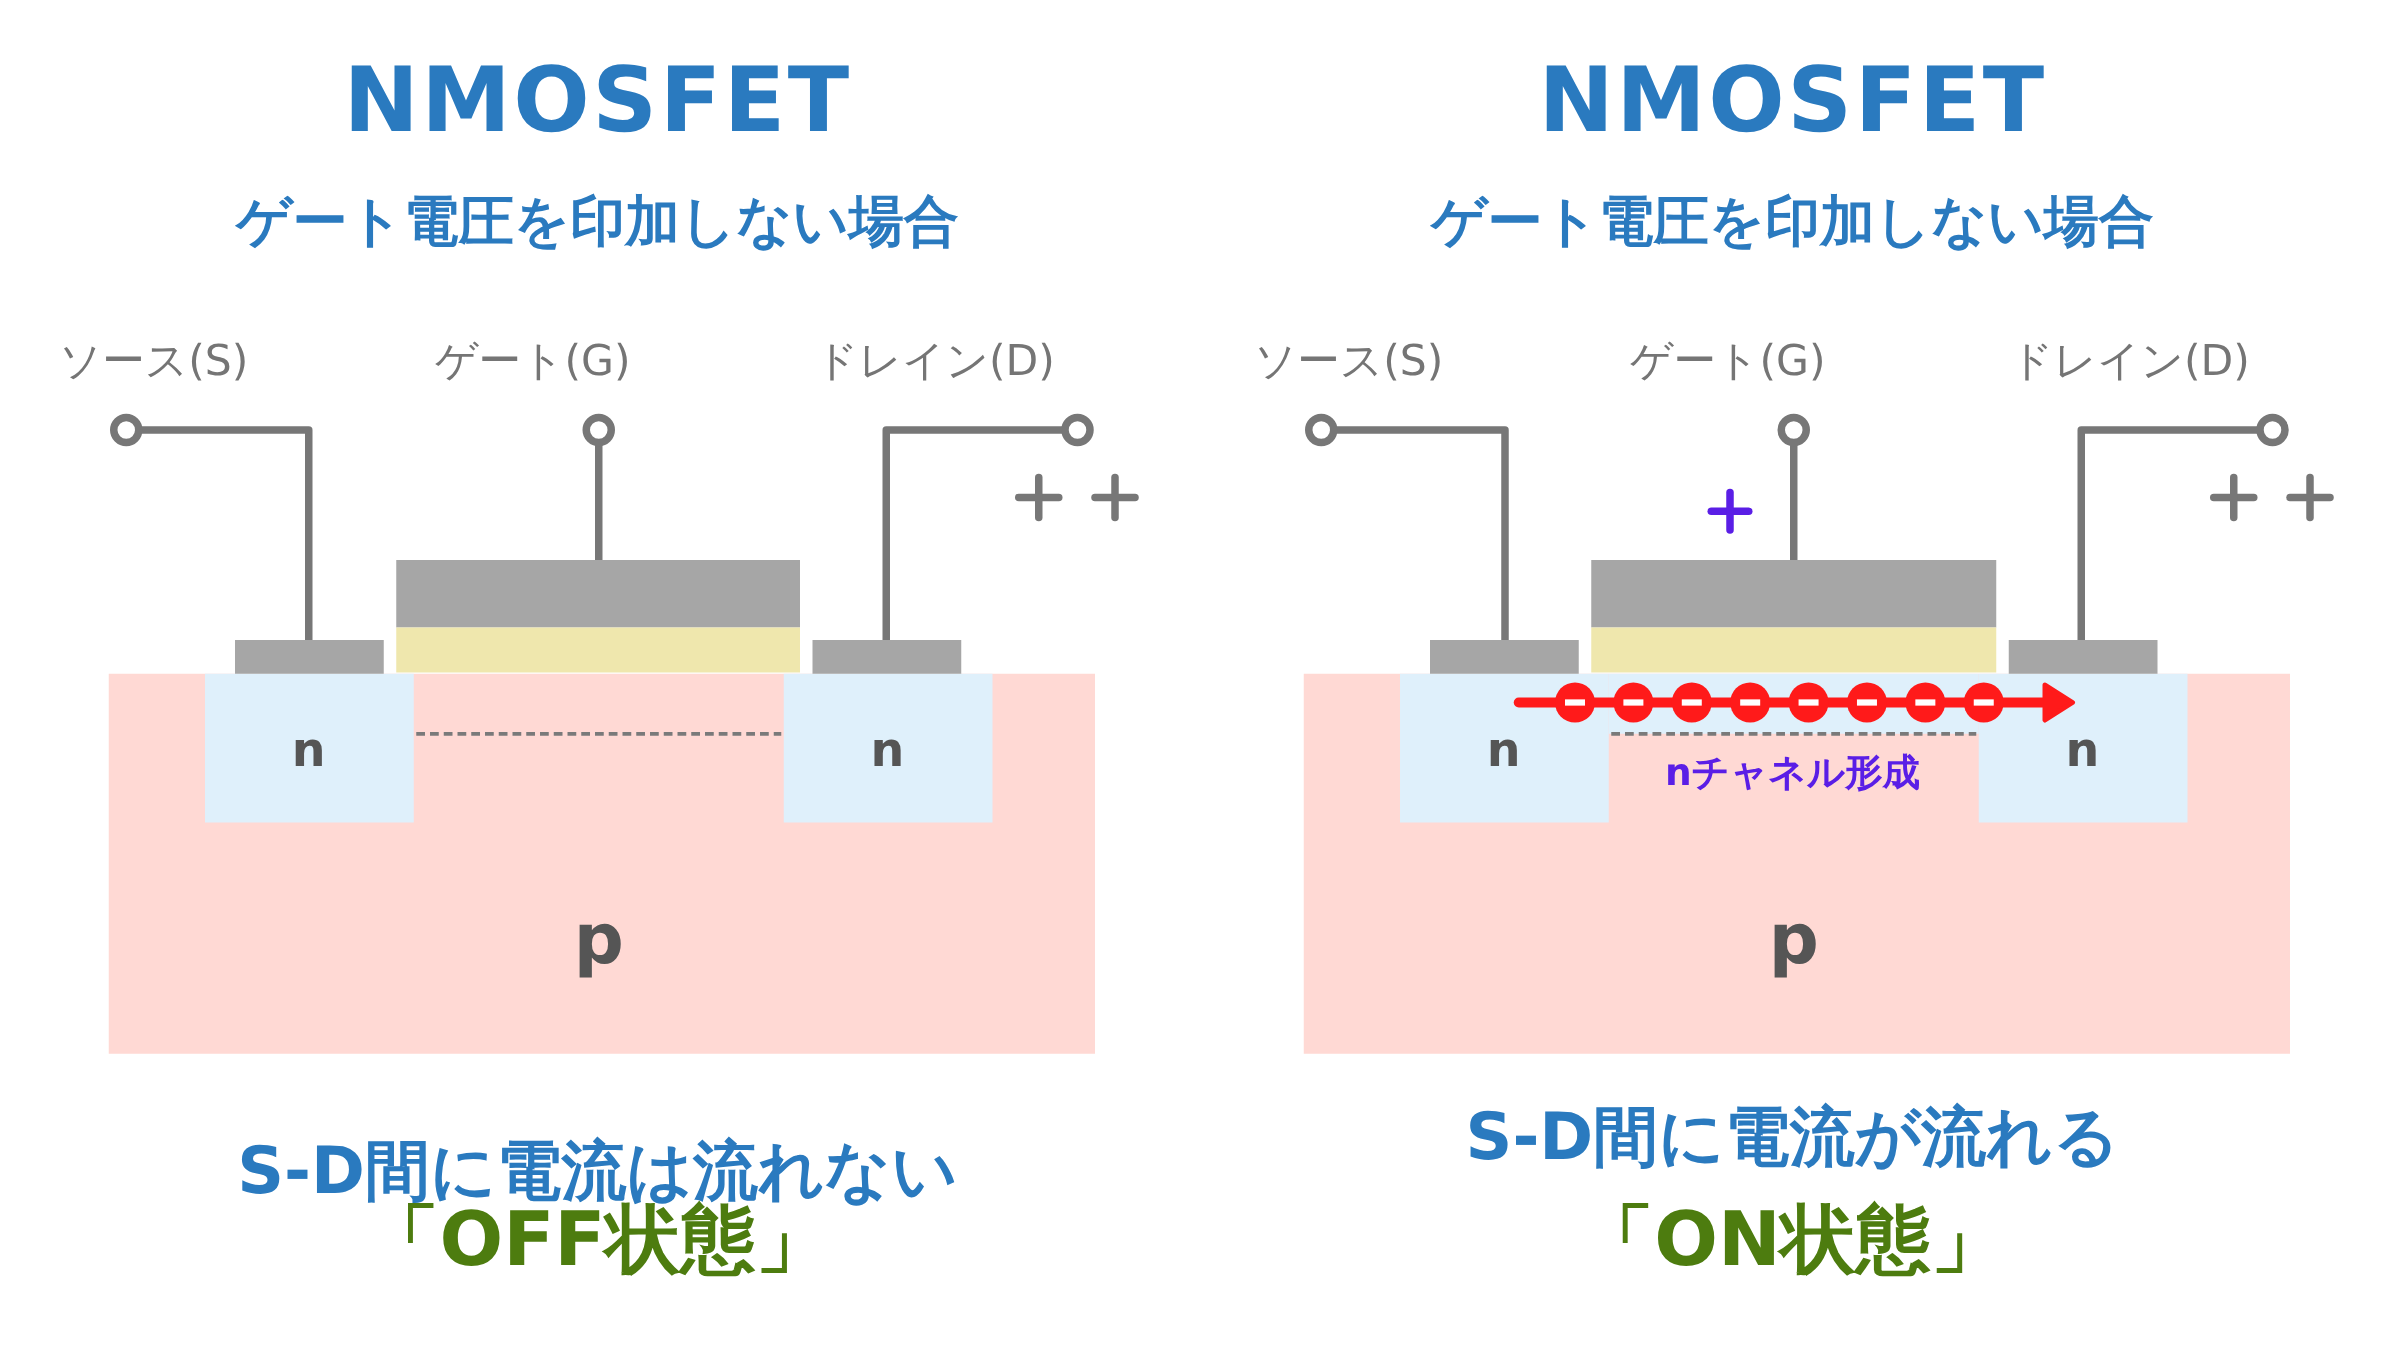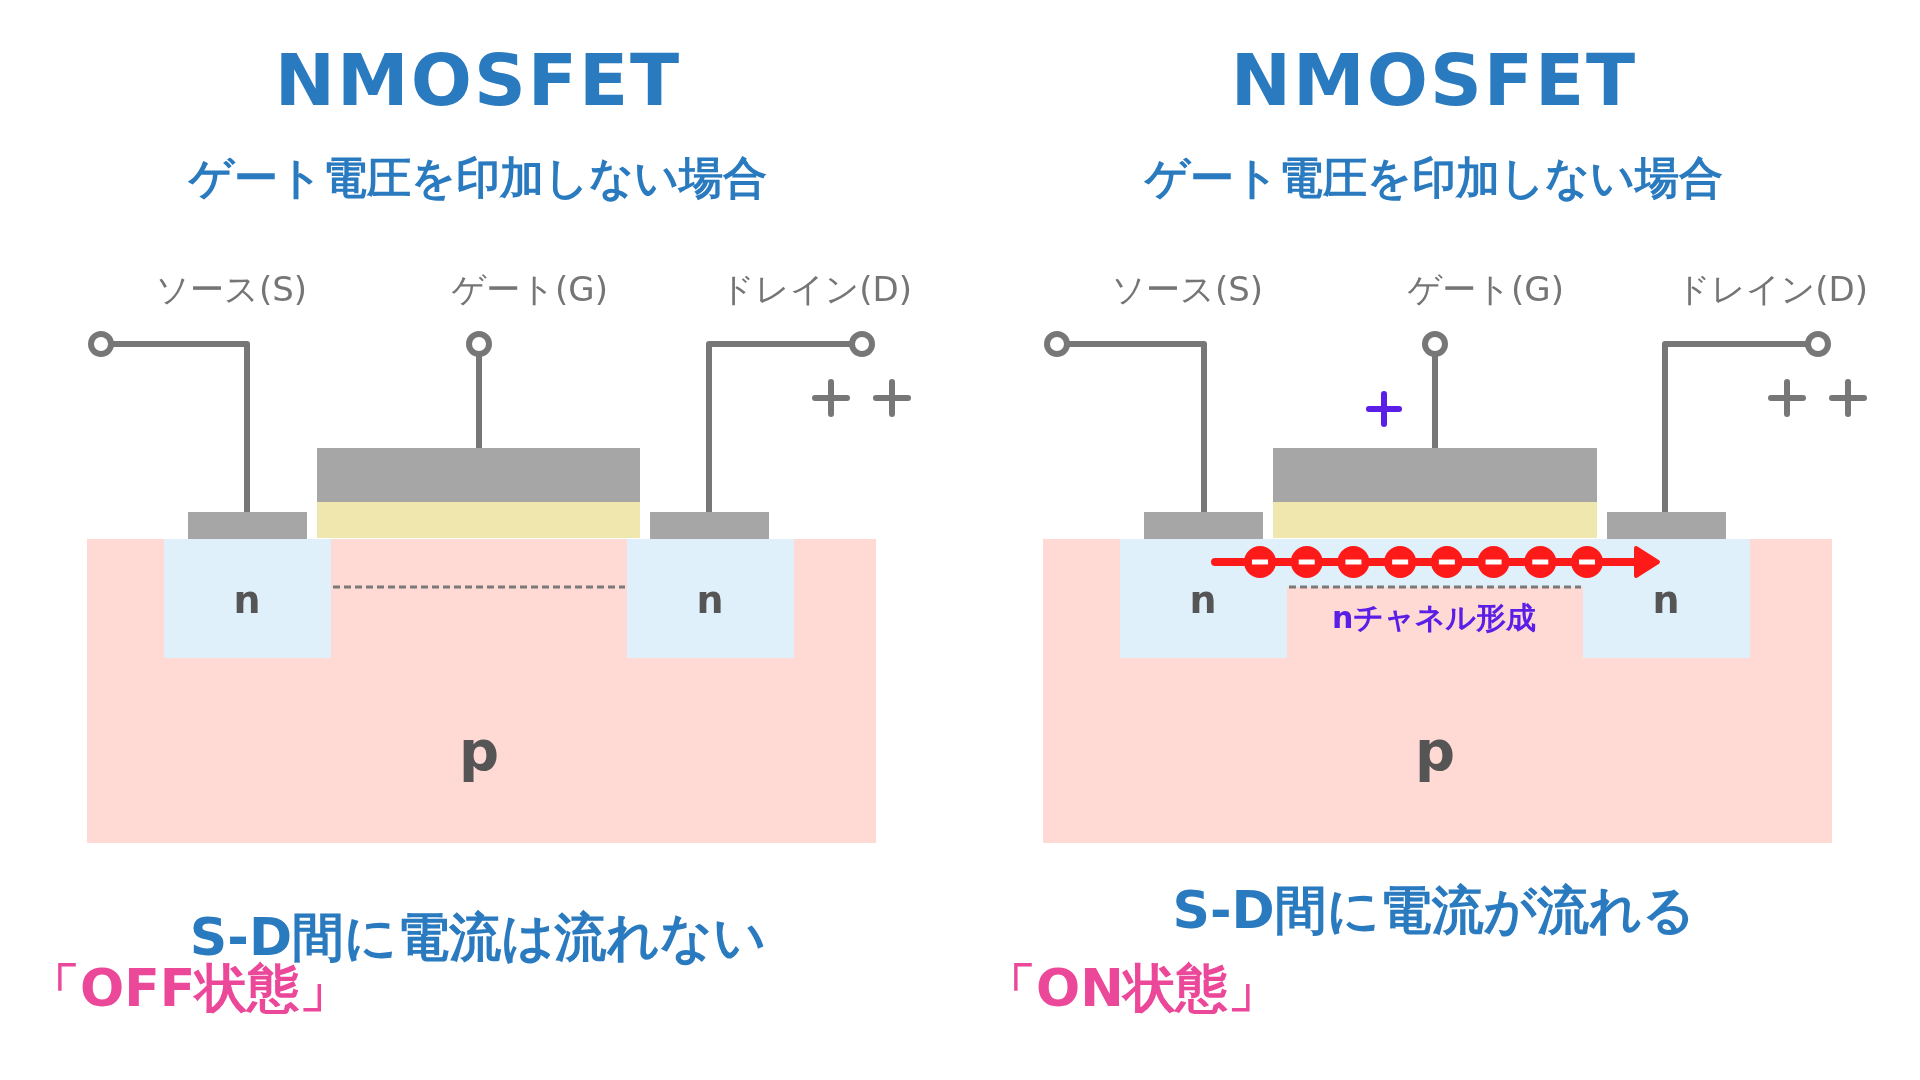"ソース(S)" .label { text-align: right -> left }
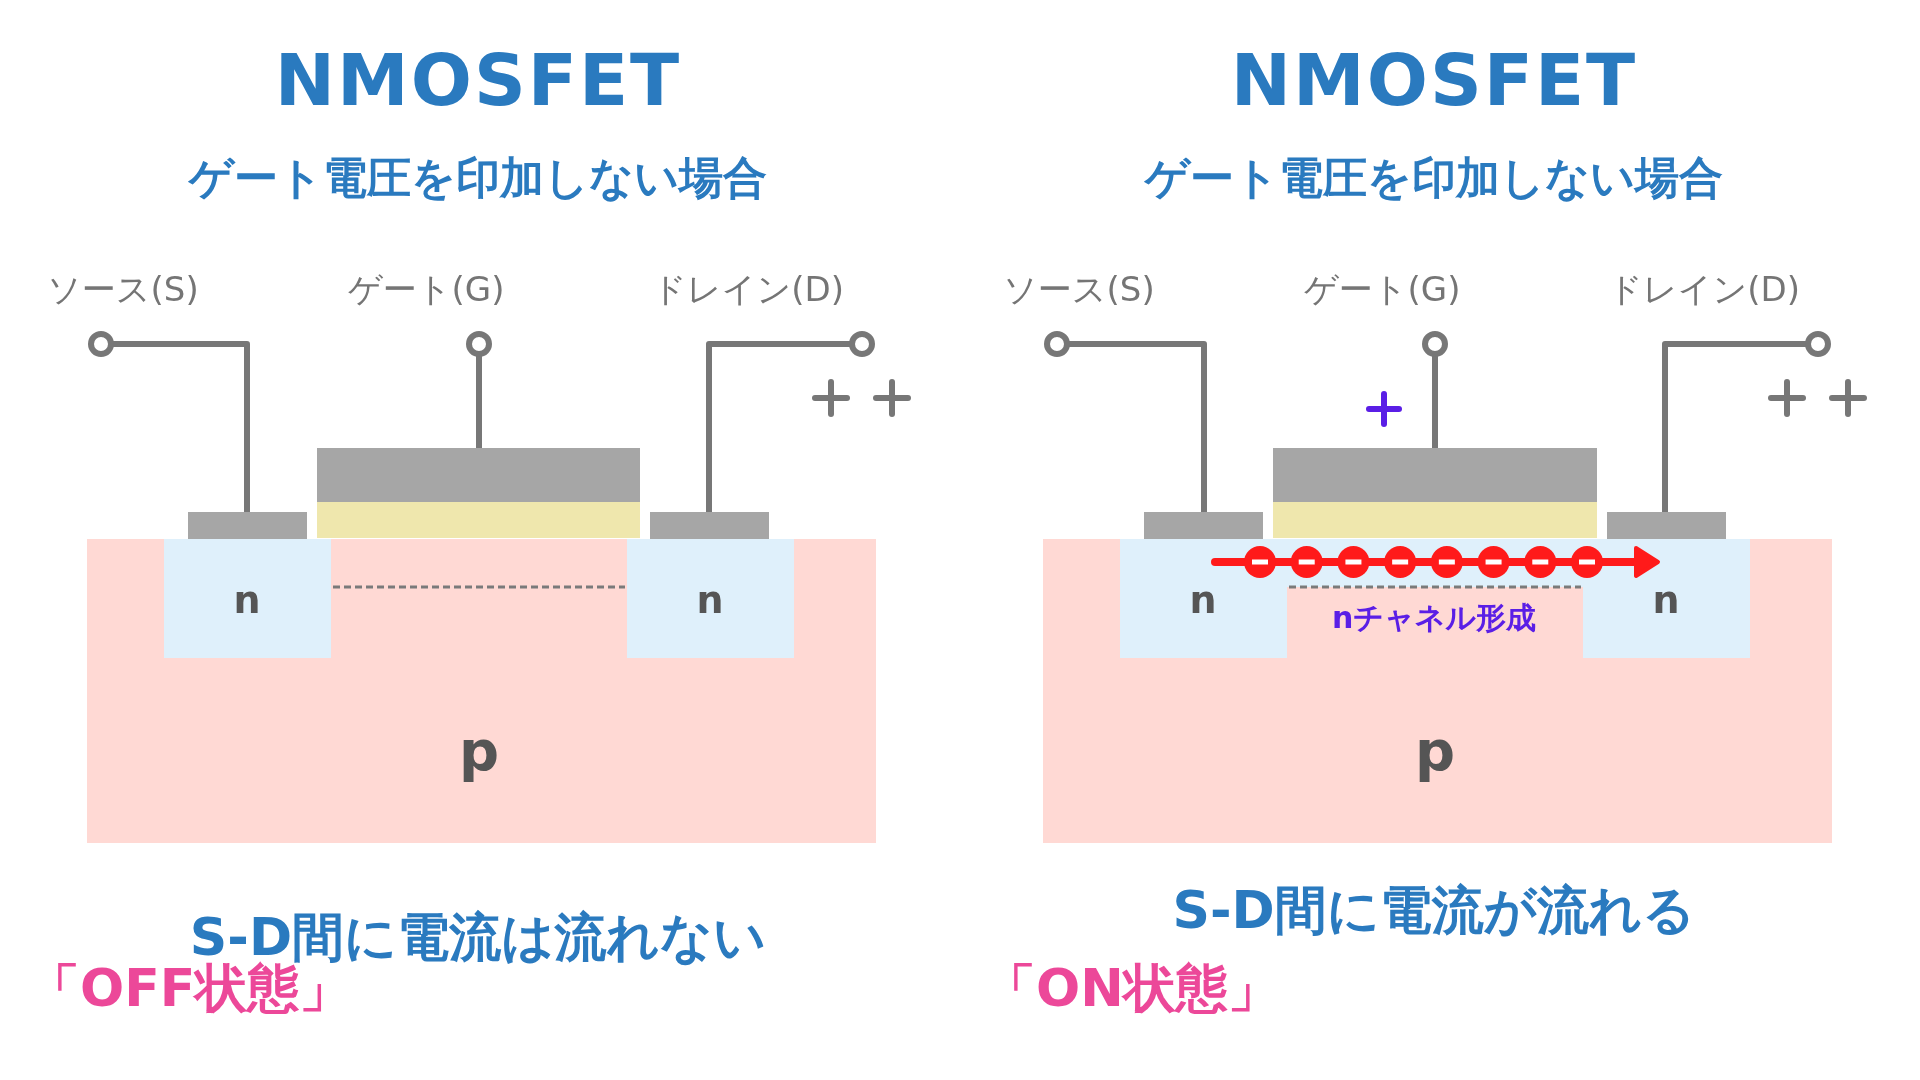"「OFF状態」" .bottom2 { color: #ec4899 -> #4d7c0f; font-size: 52px -> 60px; text-align: left -> center }
